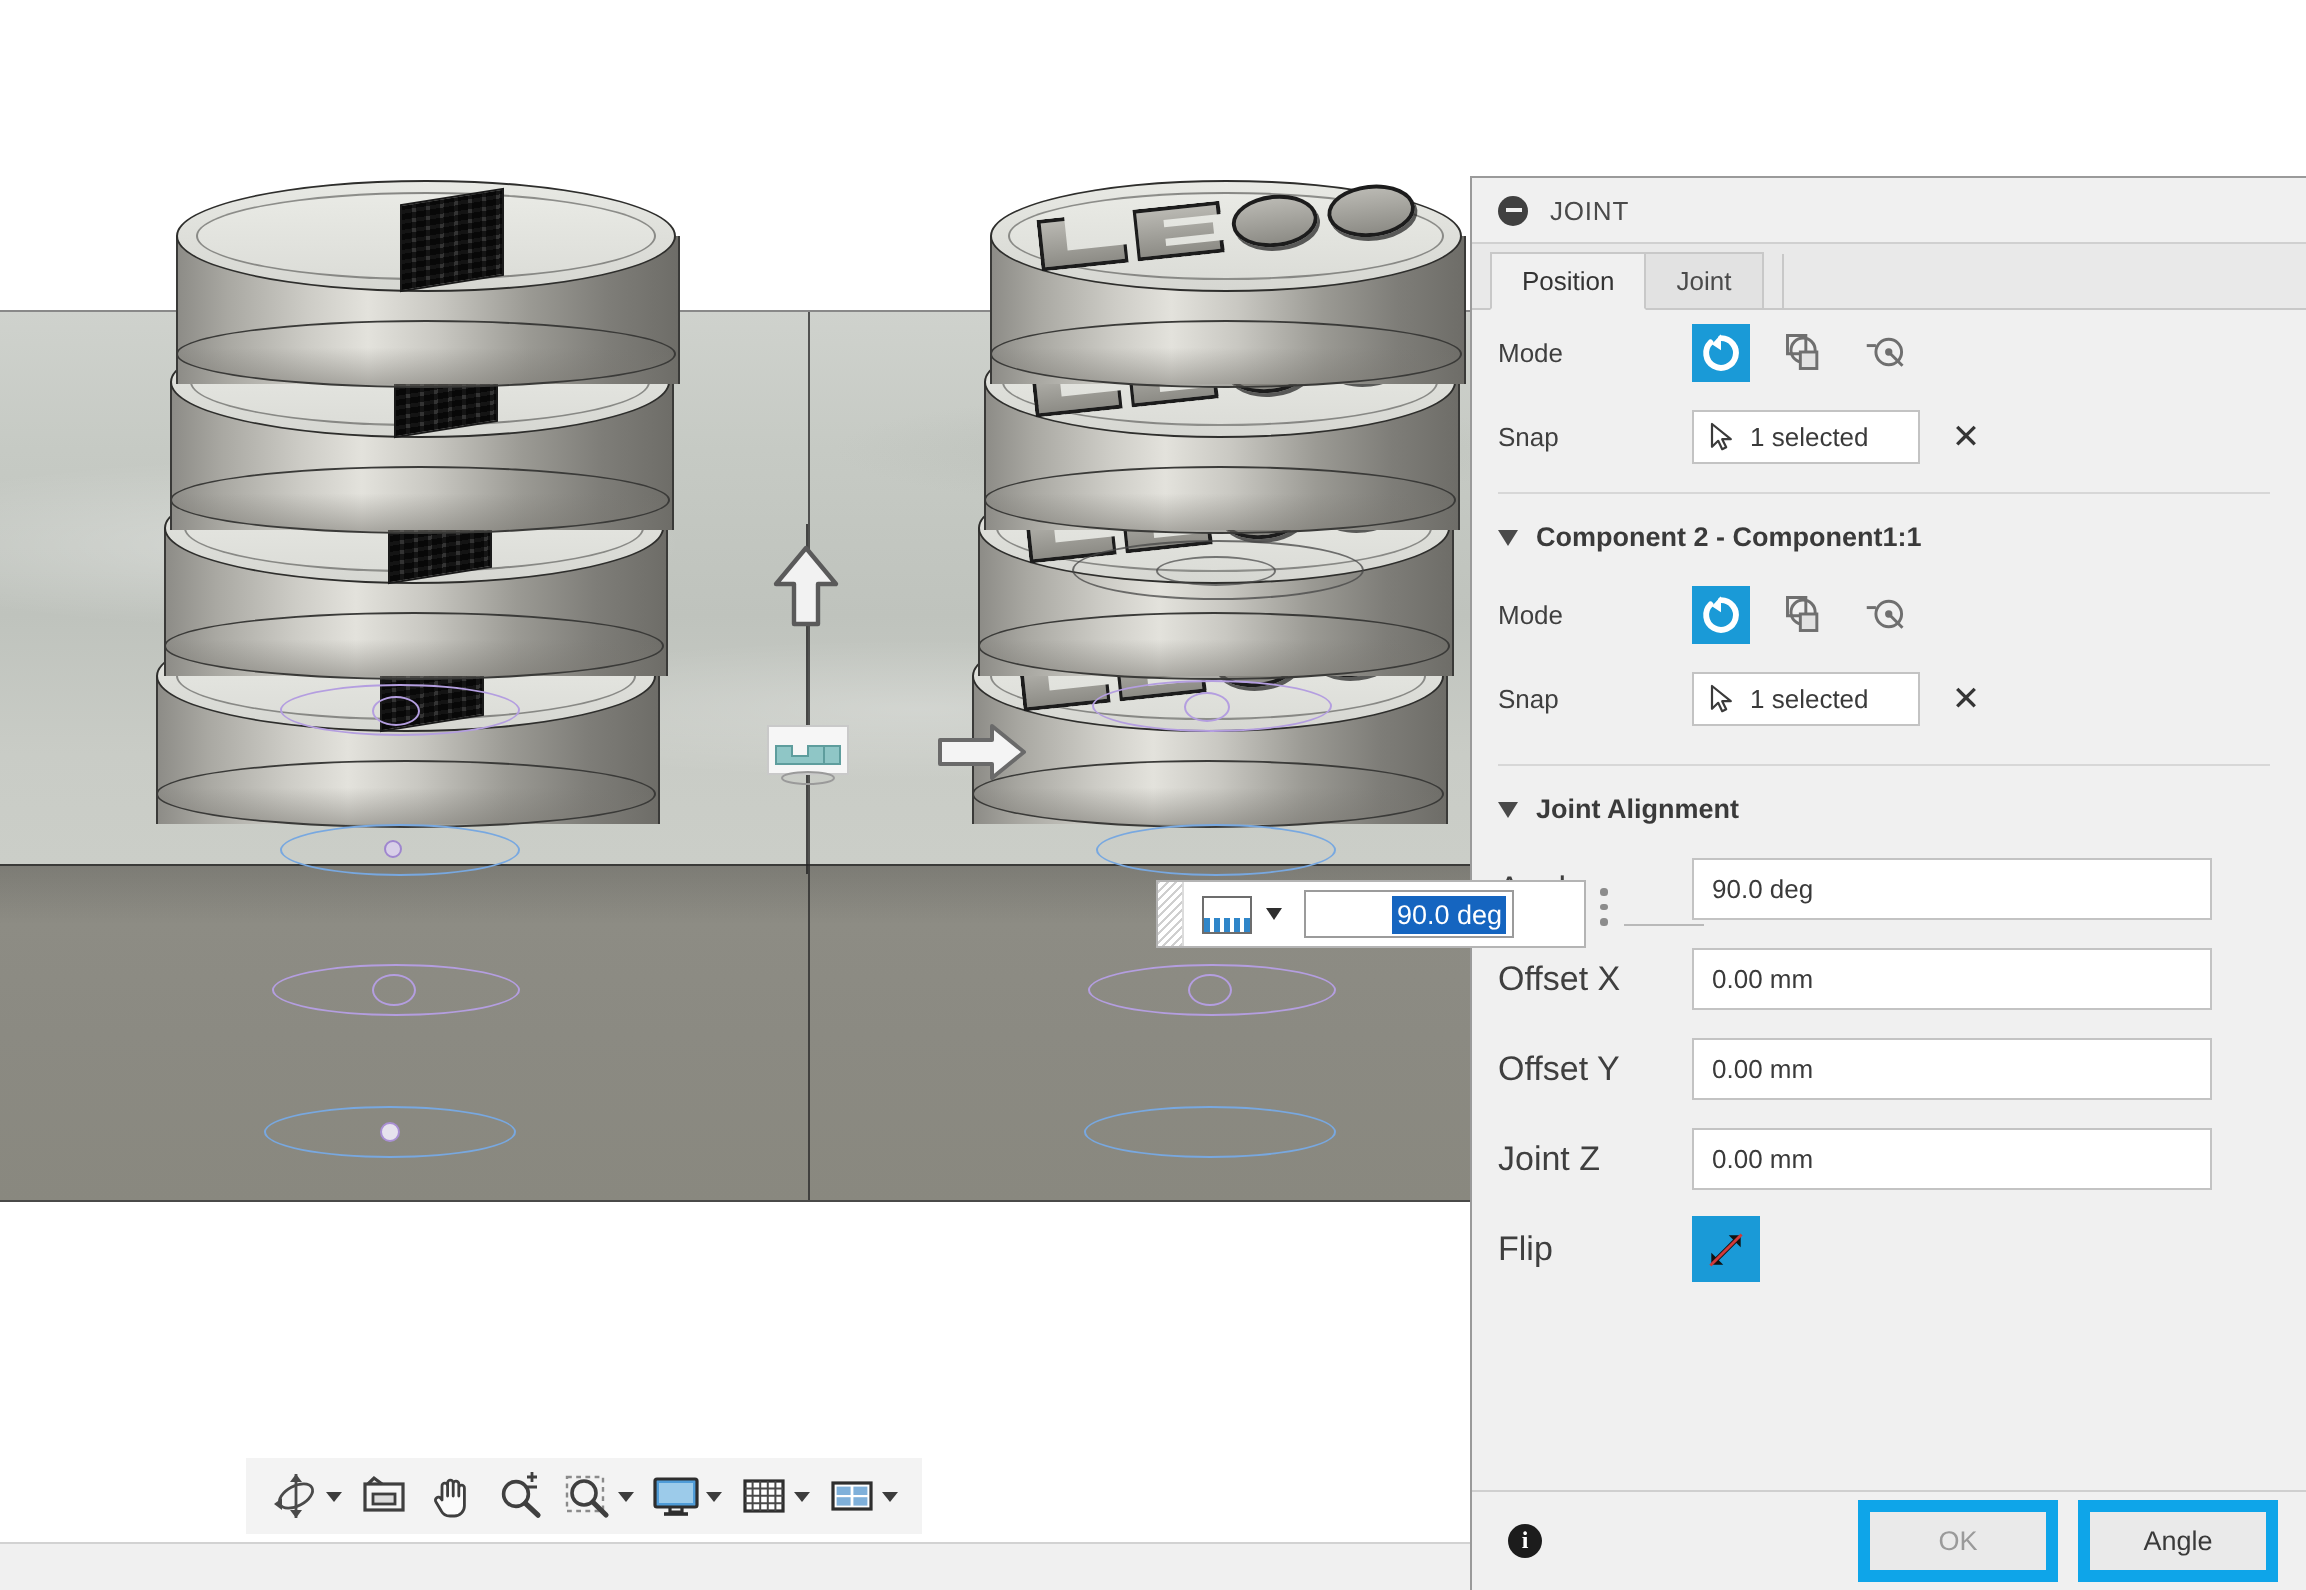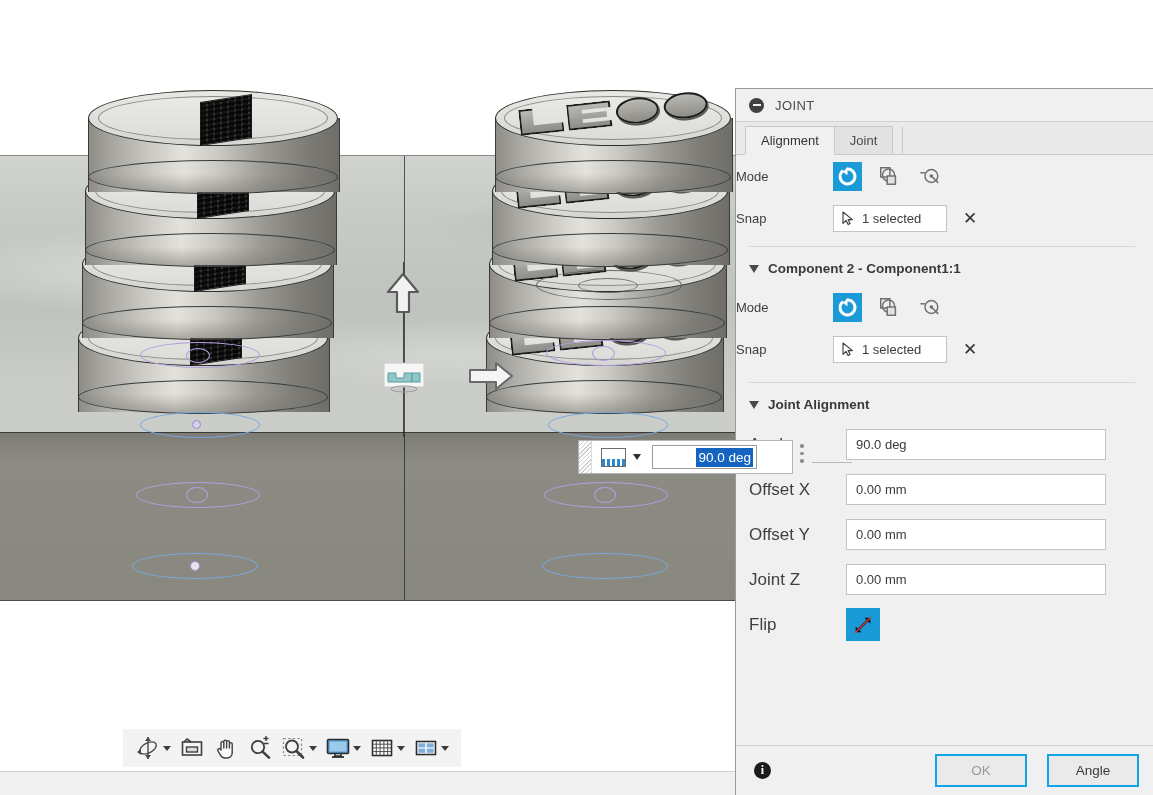"Alignment" div.tab-btn { text: Alignment -> Position }
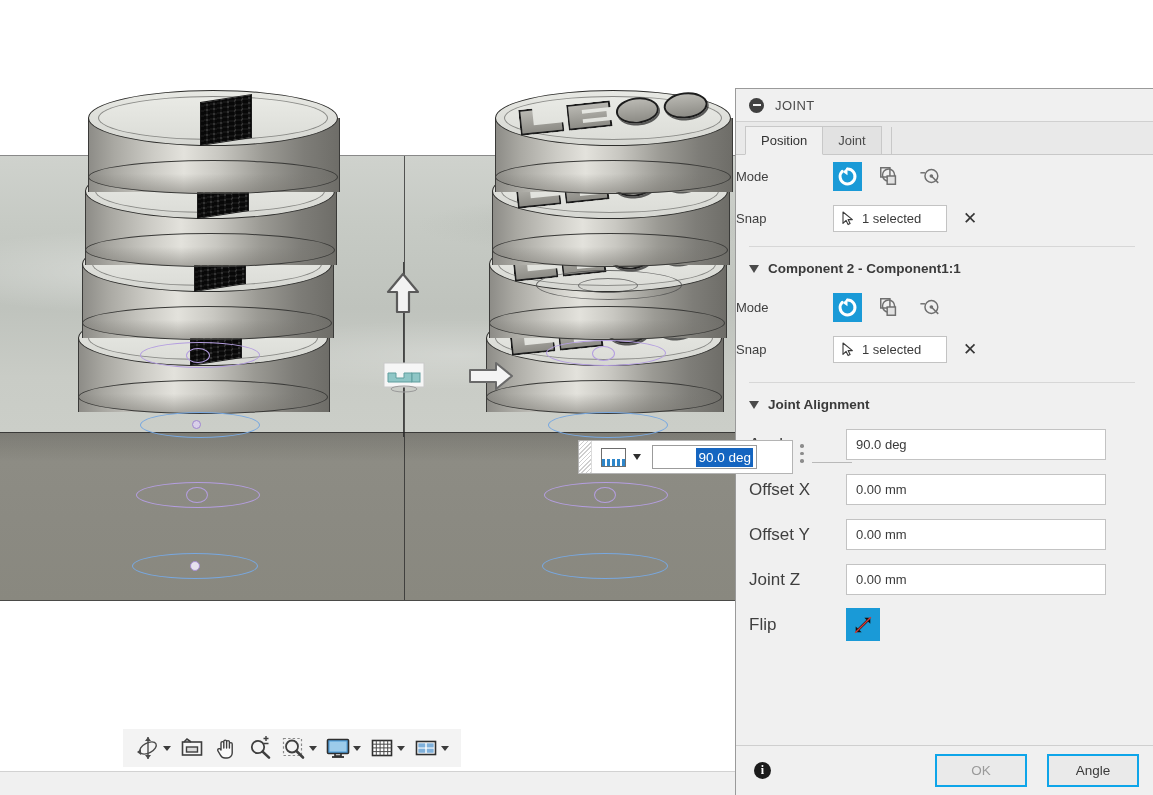"Mode" .row { padding-left: none -> 13px }
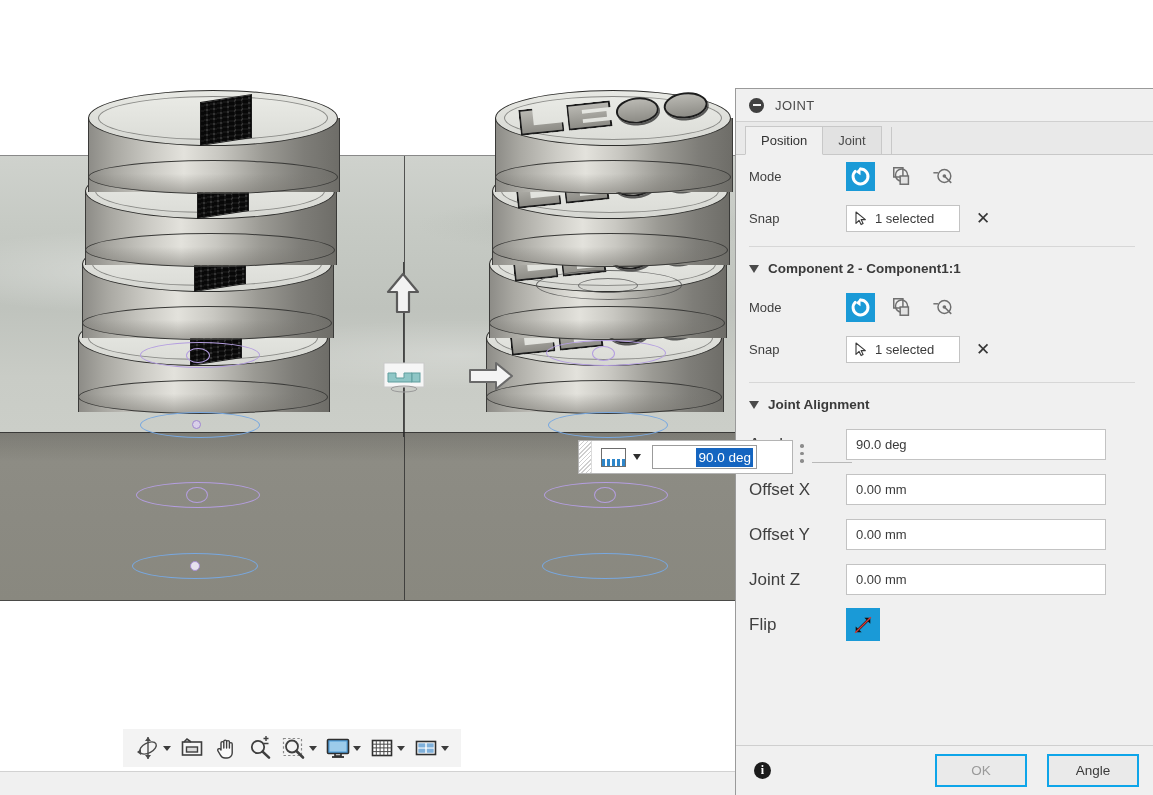"OK" .fbtn { border: 2px solid #0ea5e9 -> 6px solid #0ea5e9; margin-left: 20px -> 10px }
